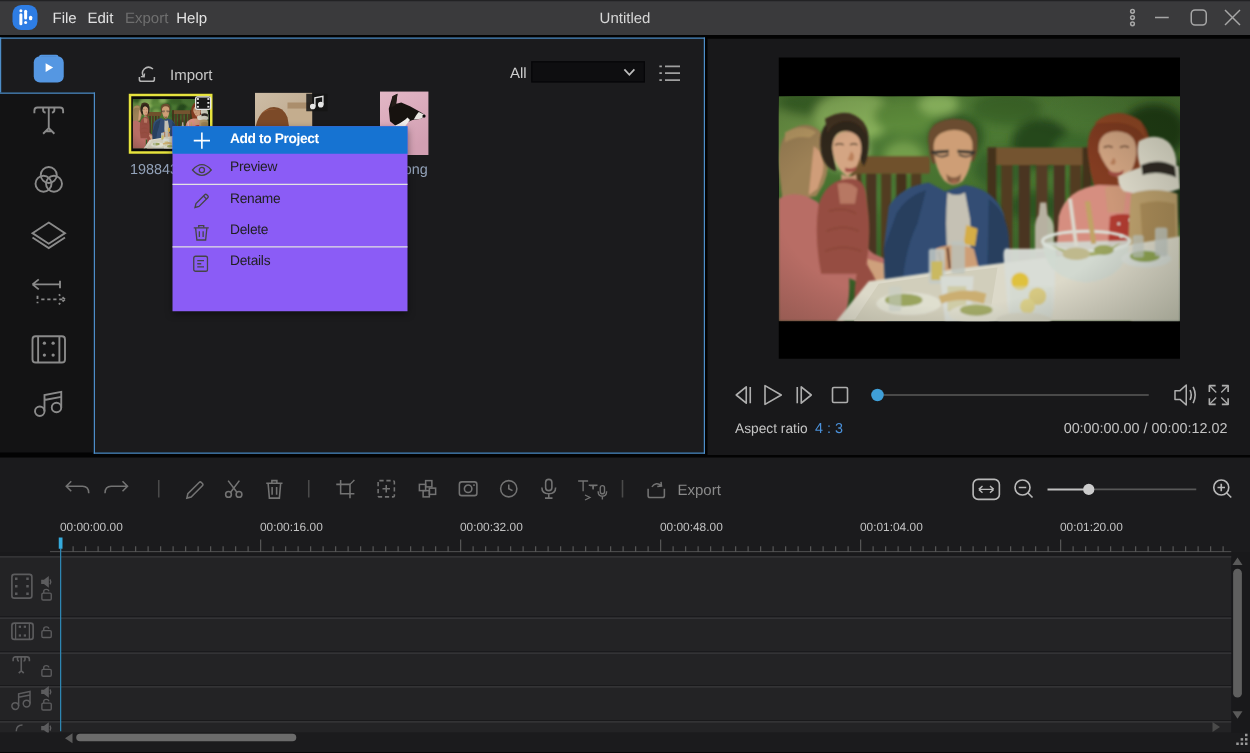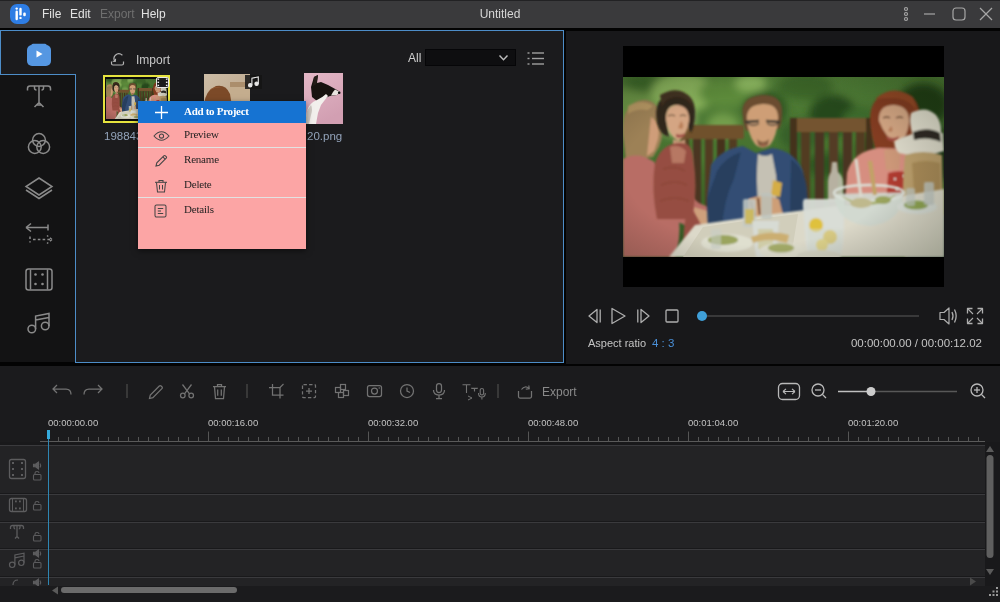"Add to Project" div.abs { background: #fca5a5 -> #8b5cf6; font-family: Liberation Serif, serif -> none; width: 168px -> 188px }
